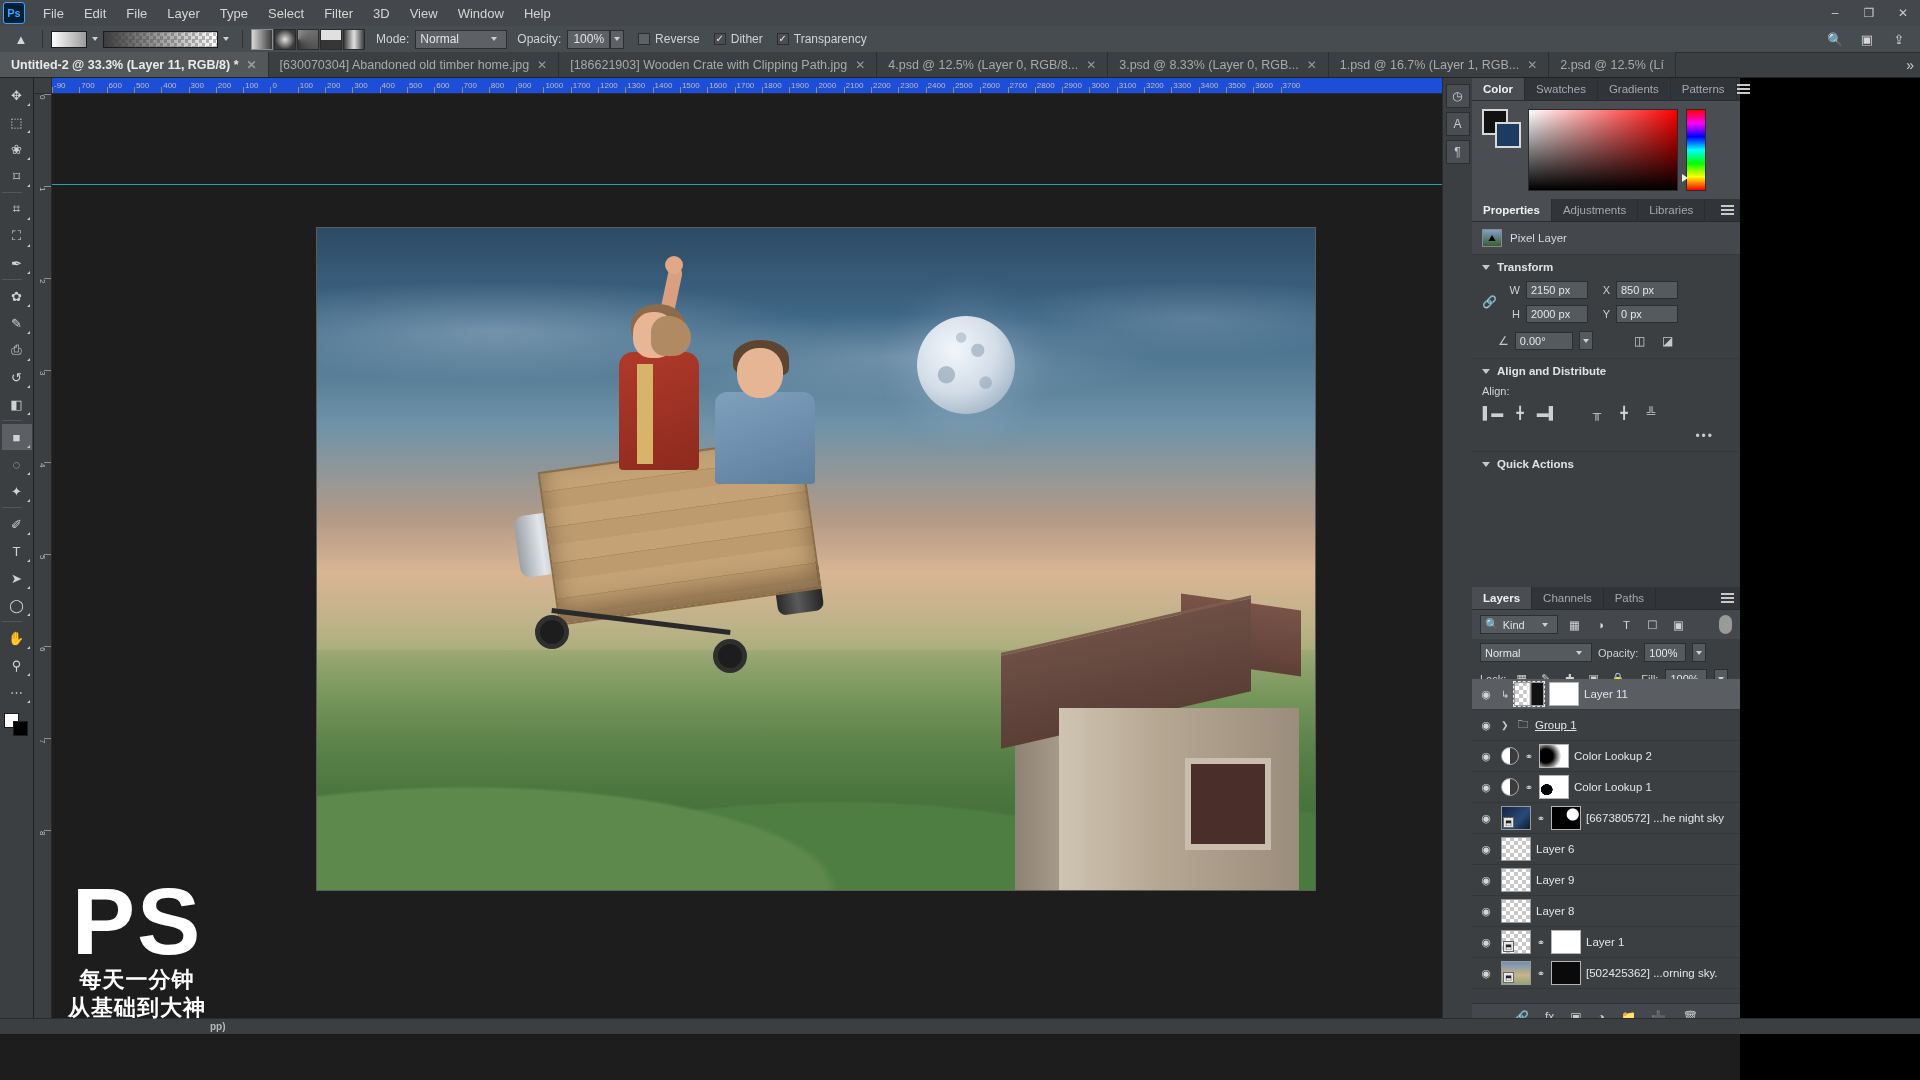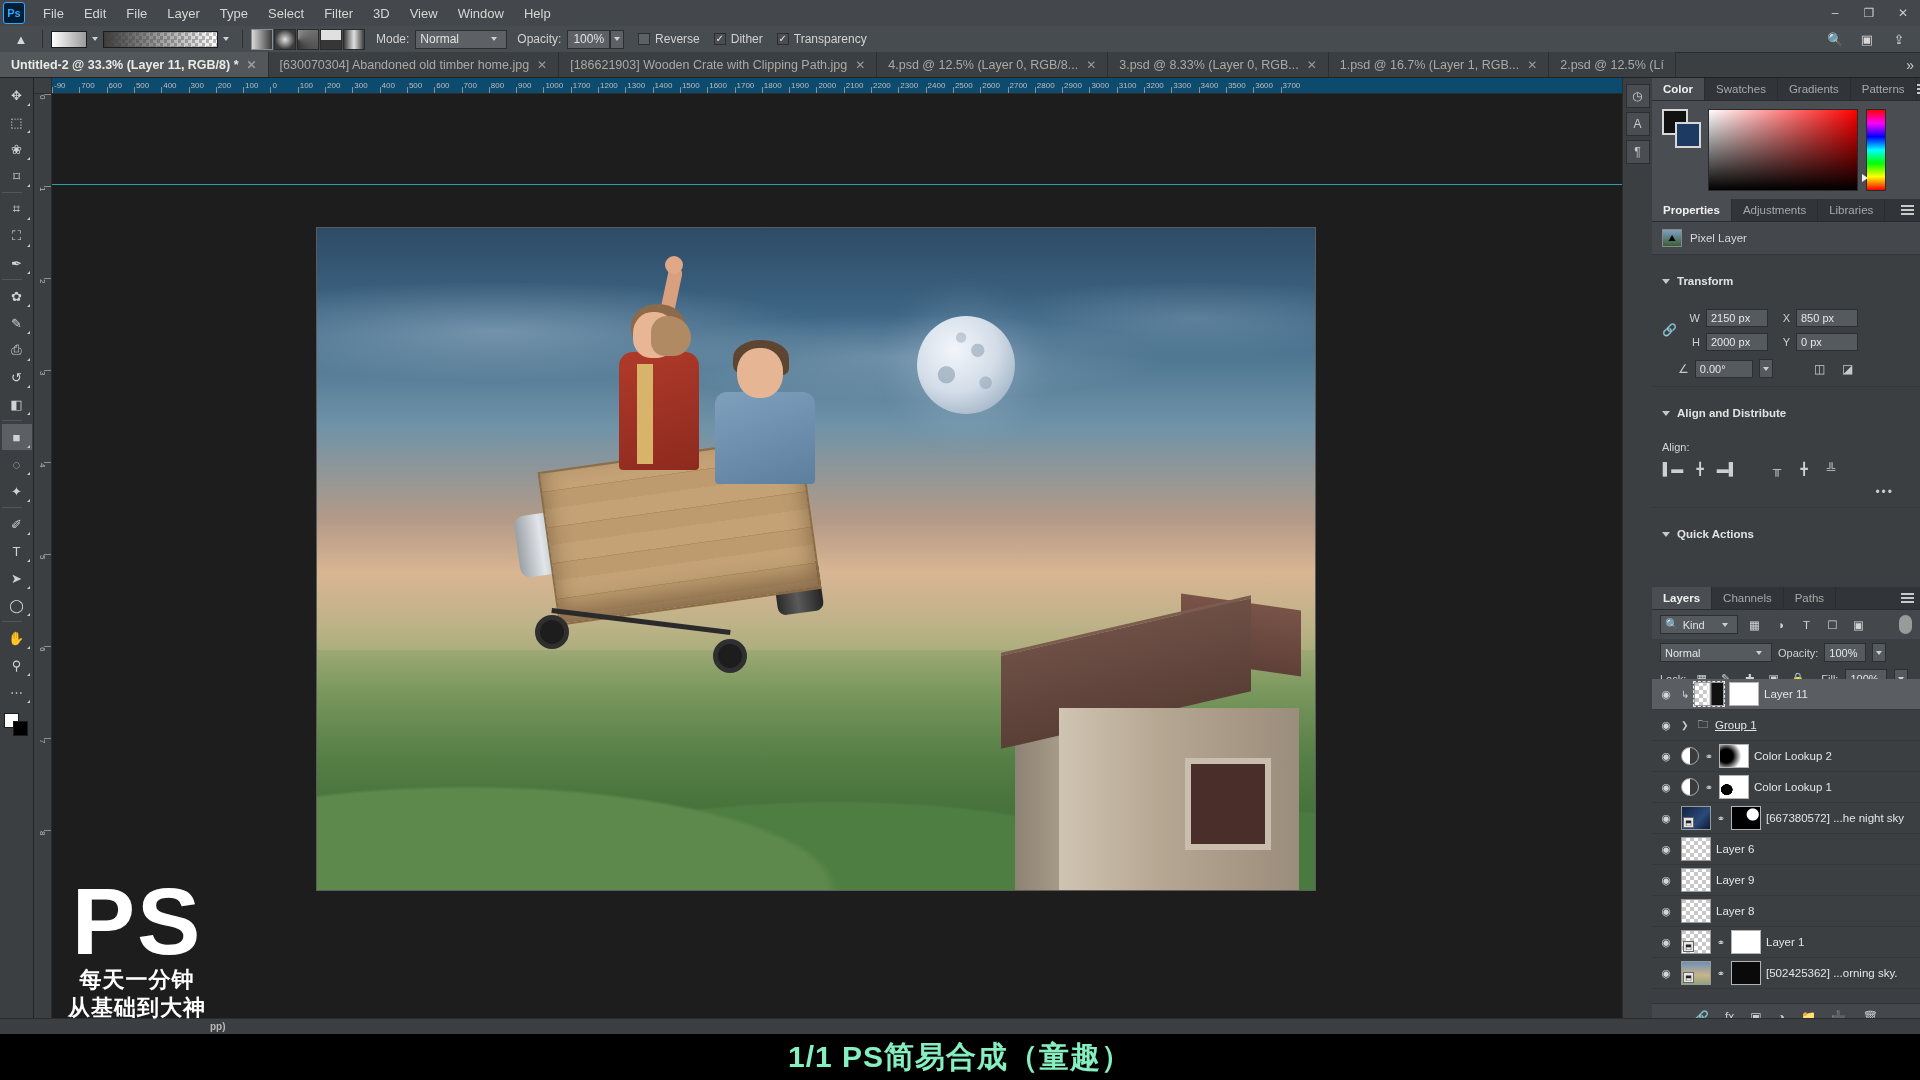"Ps" .app { width: 1920px -> 1740px }
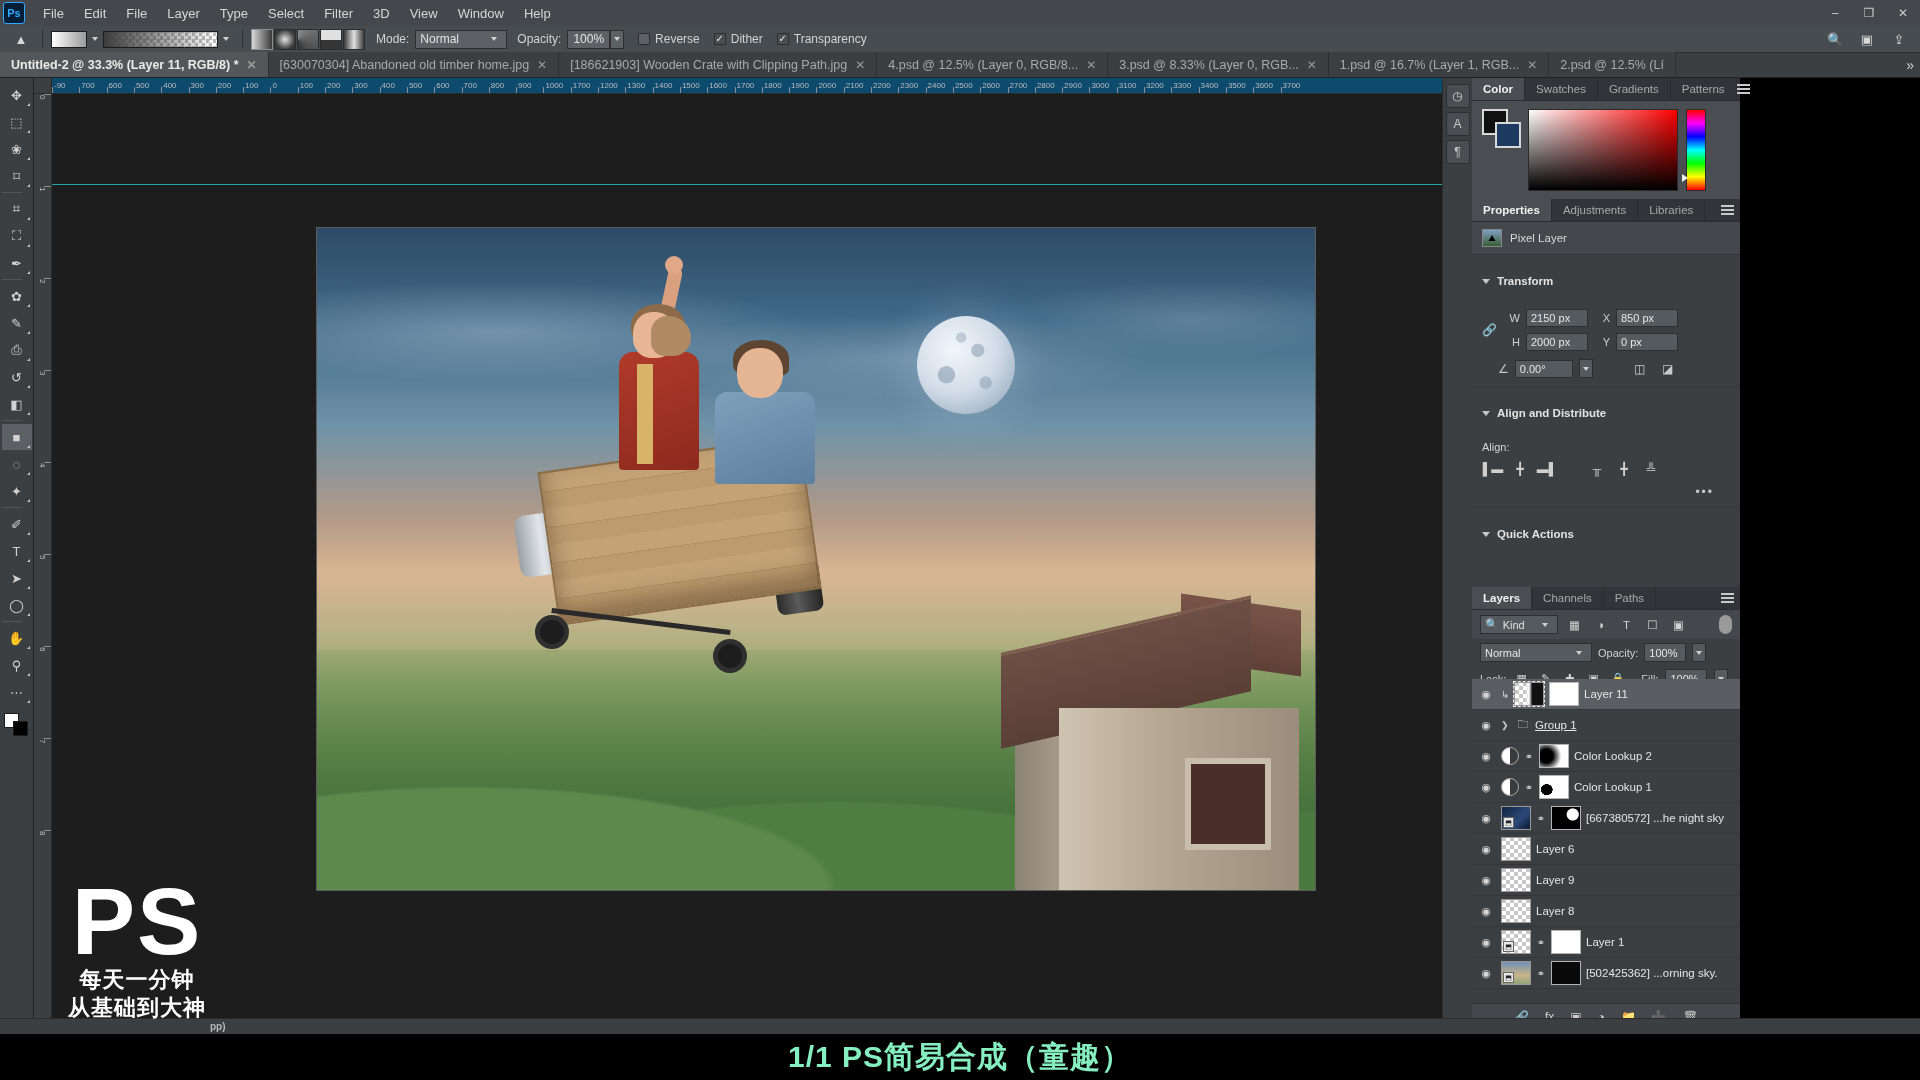"-90" .ruler-h { background: #0c4a6e -> #1d4ed8 }
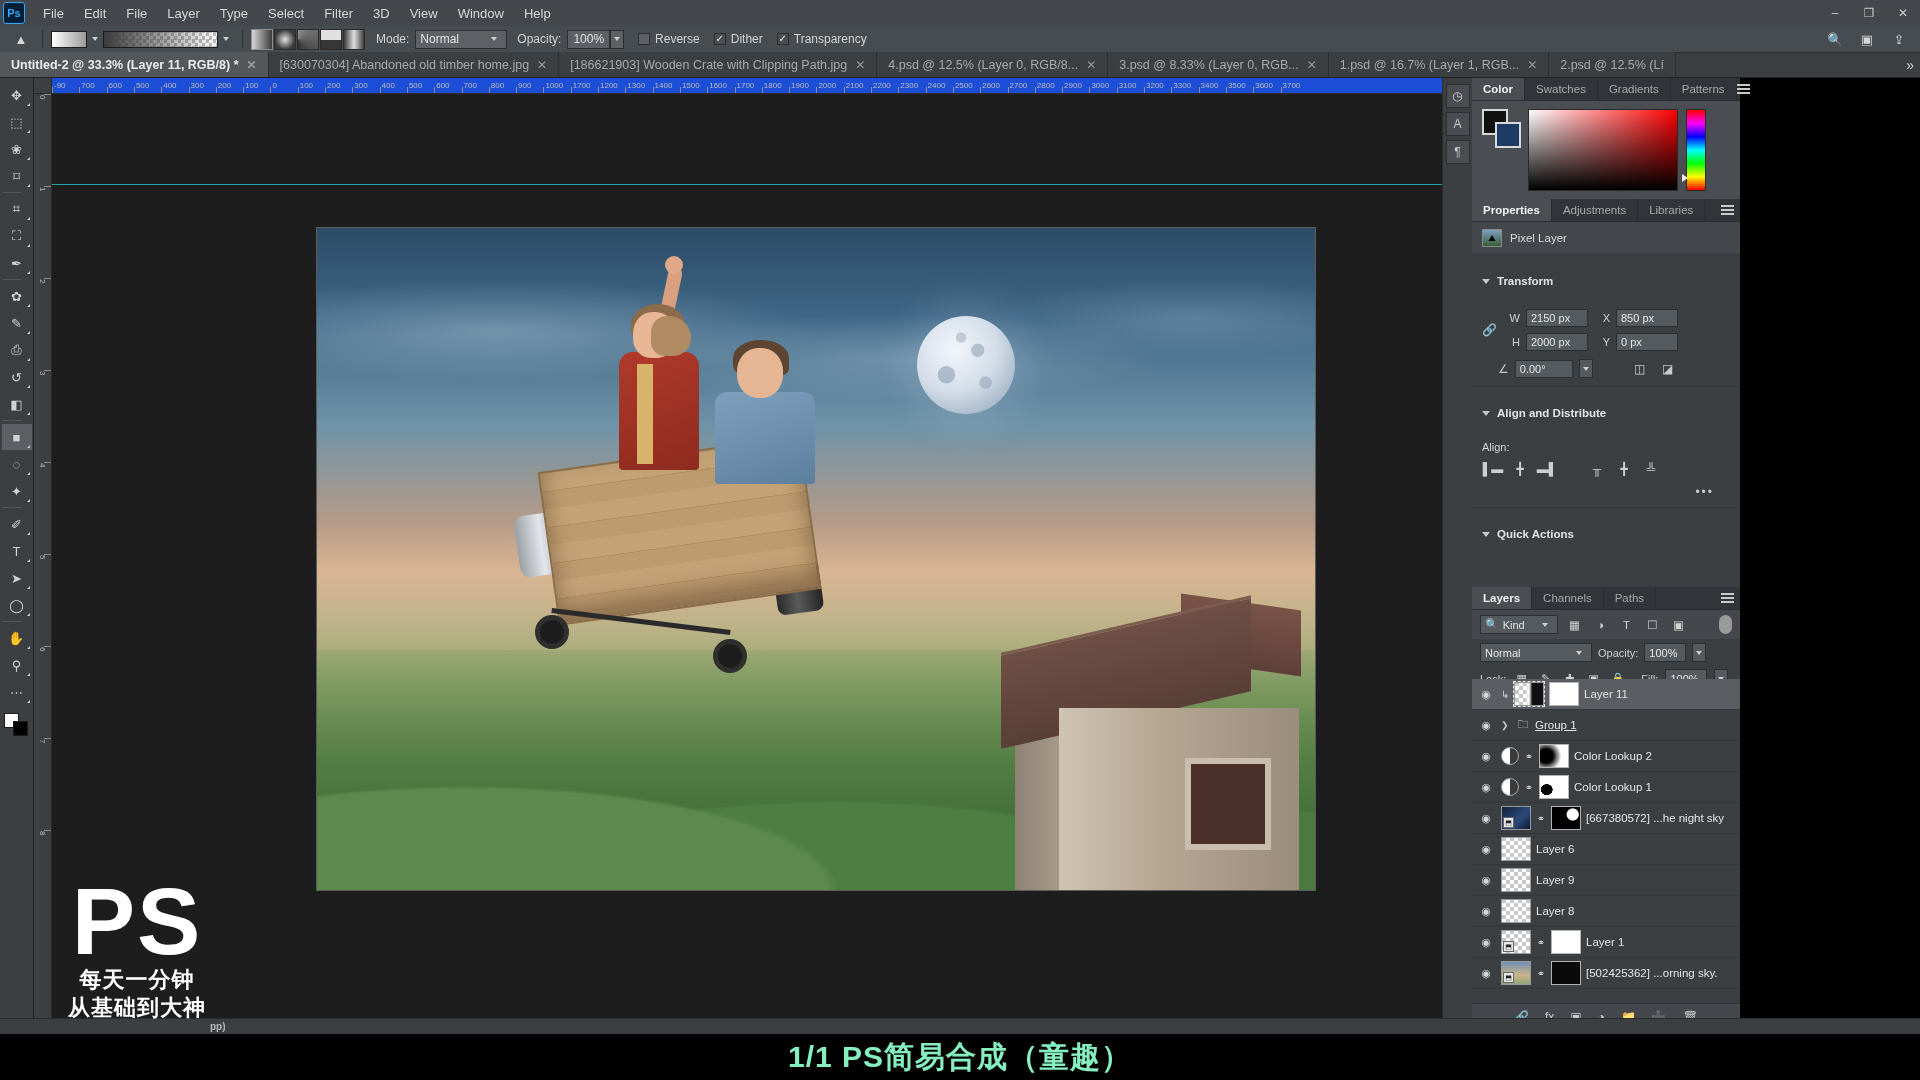"Transform" .sect-head { padding: 20px 10px -> 6px 10px }
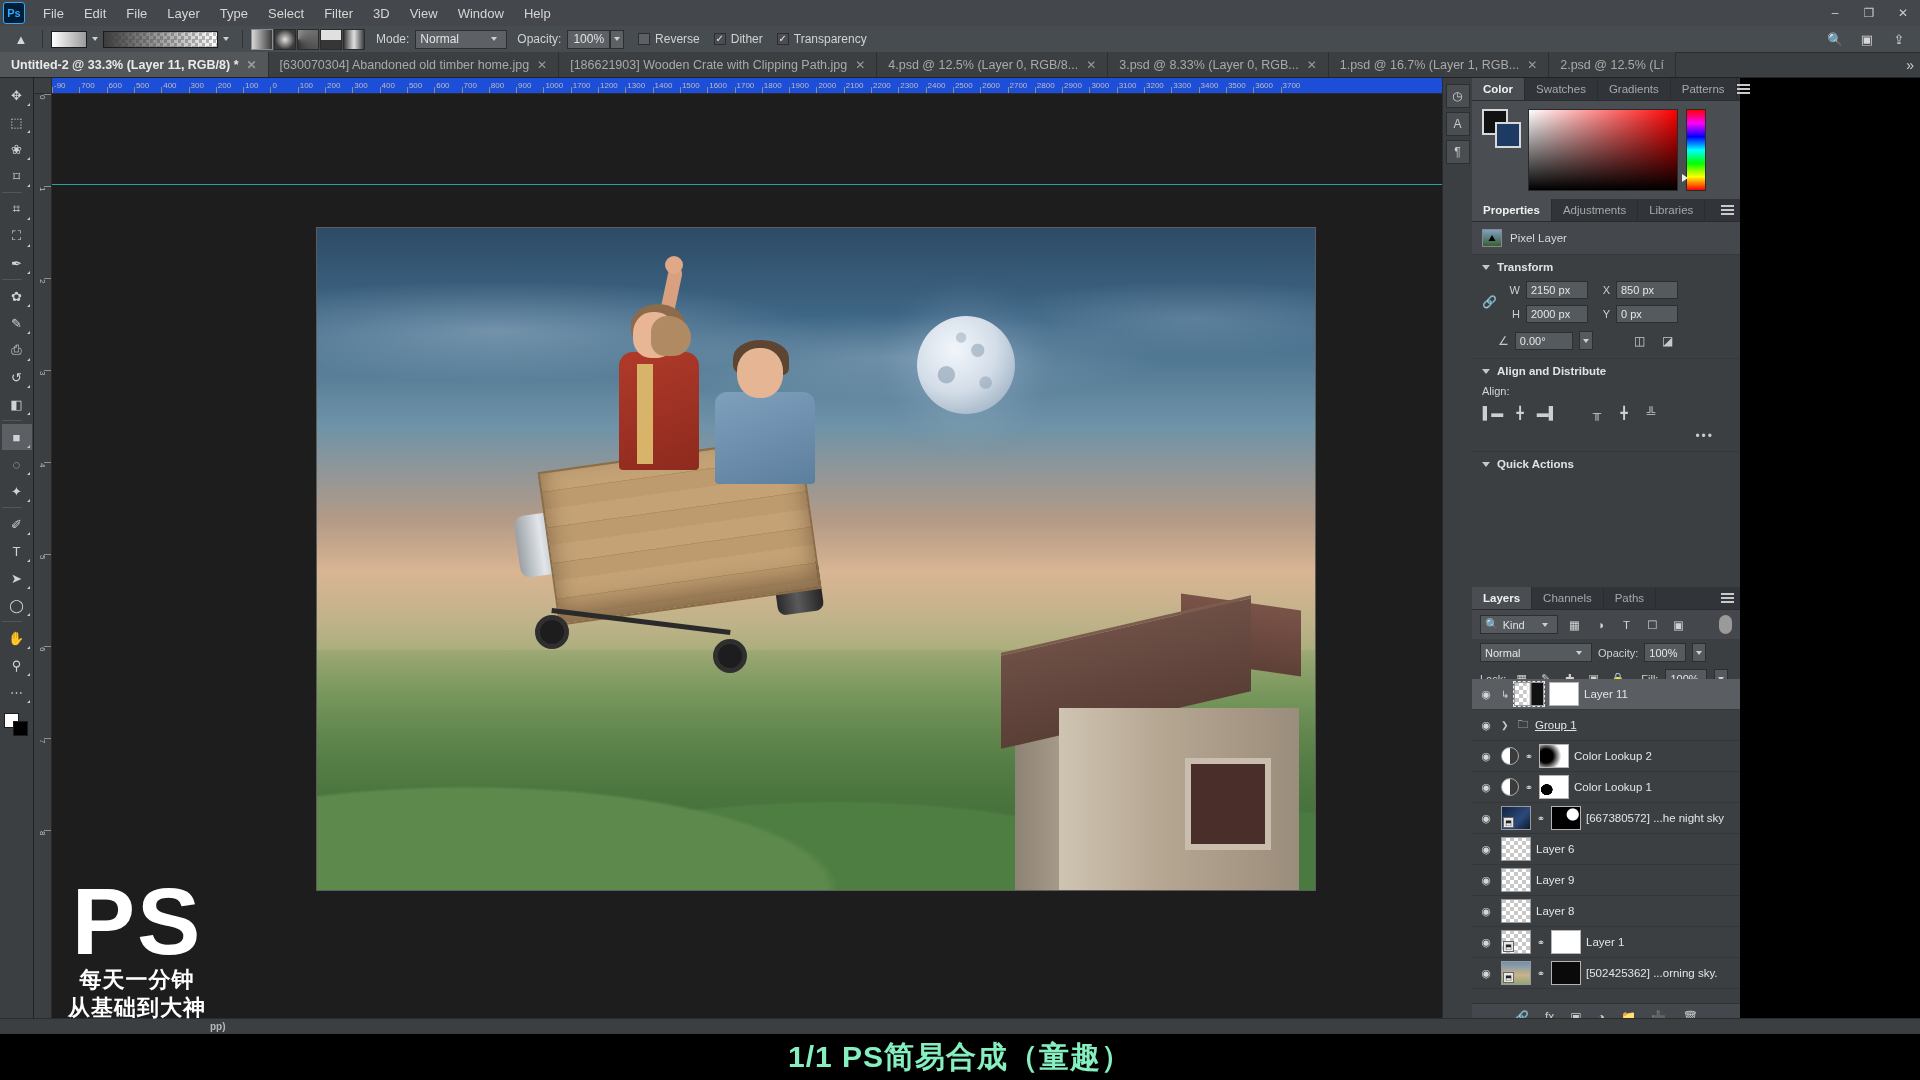"1/1 PS简易合成（童趣）" div.caption { html: <div> <span>1/1 PS简易合成（童趣）</span> </div> -> none }
